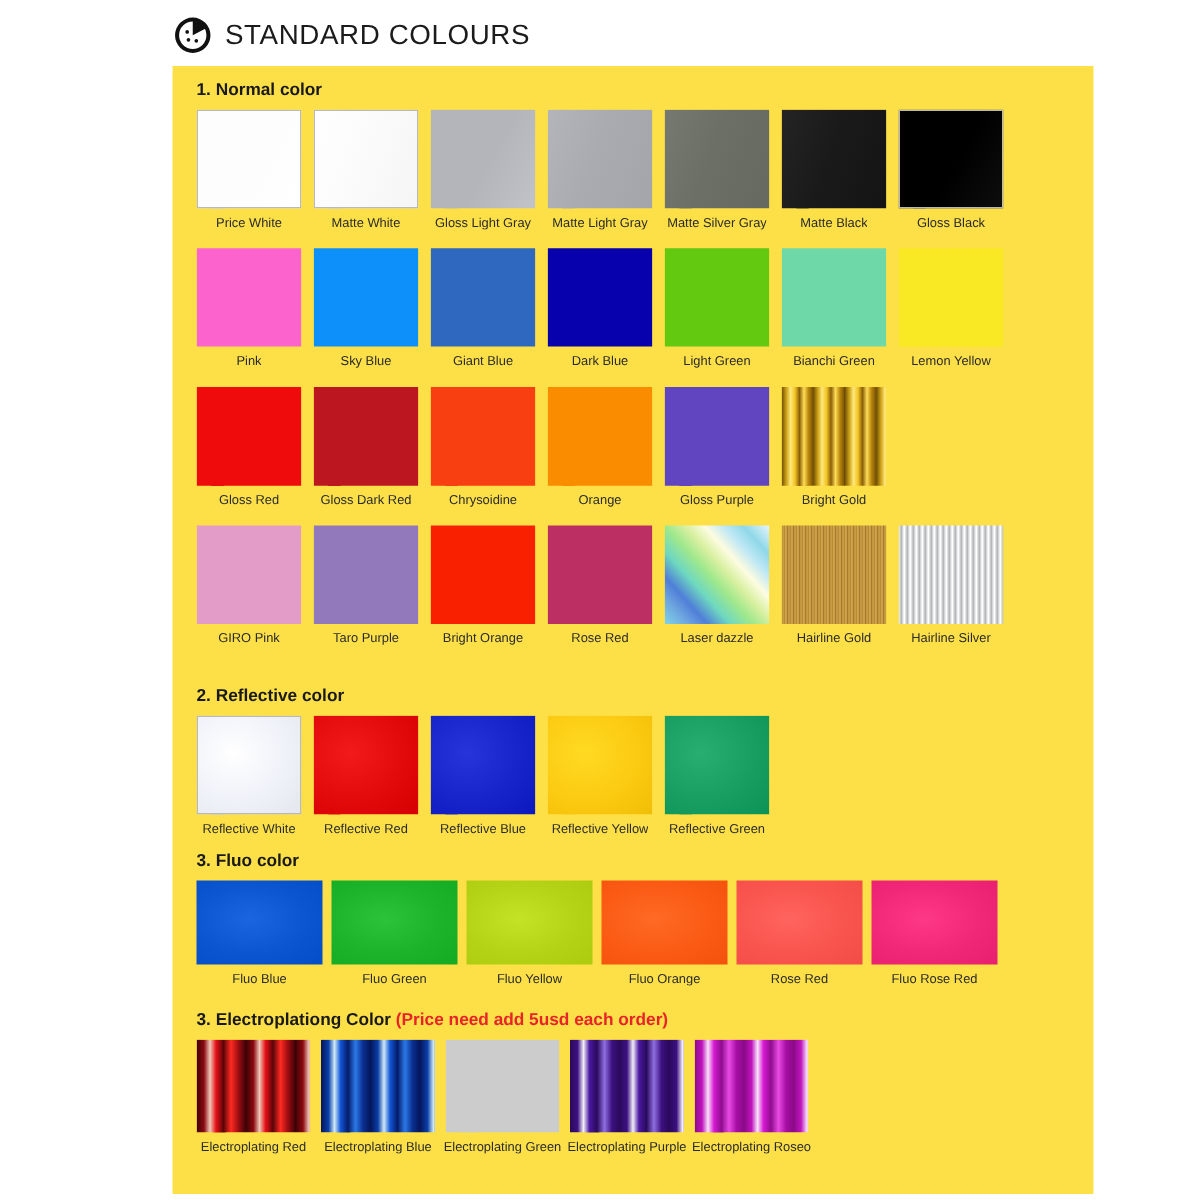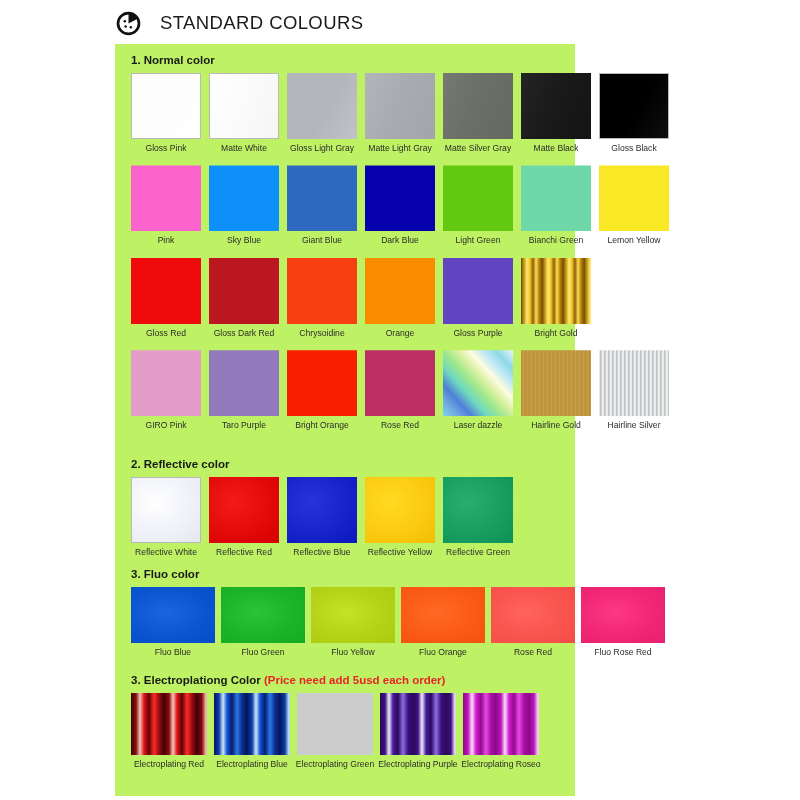"STANDARD COLOURS" .page-header { gap: 18px -> 8px }
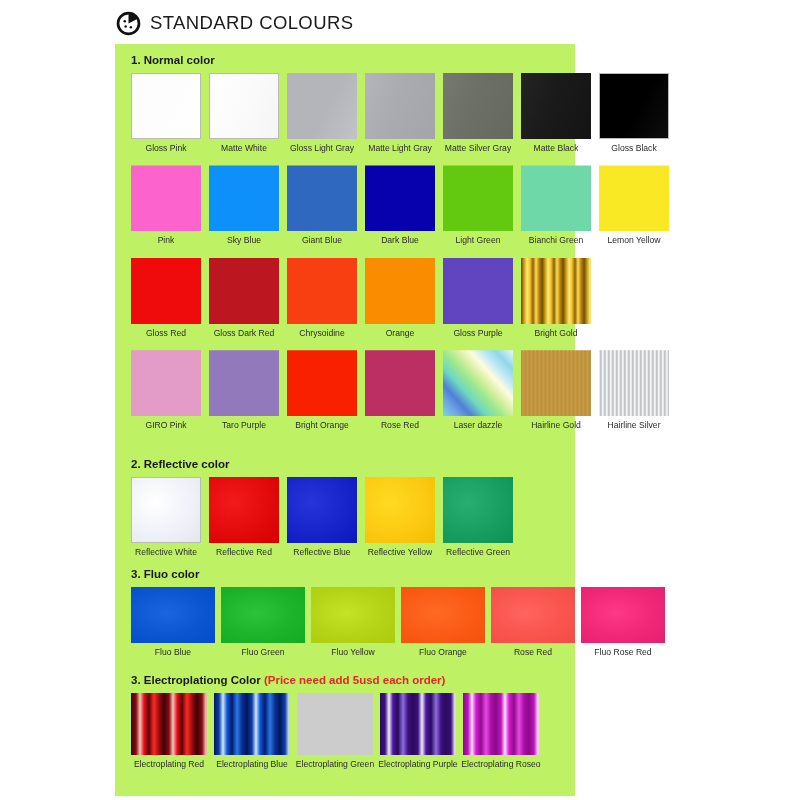"1. Normal color" .panel { background: #bef264 -> #fde047; width: 460px -> 614px }
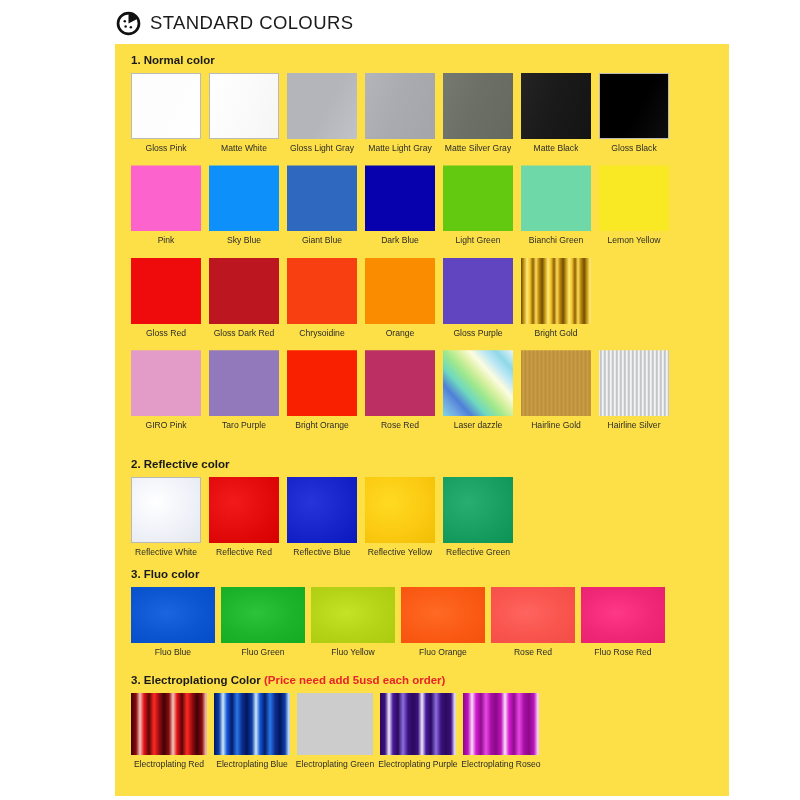"Gloss Pink" div.chip-label { text: Gloss Pink -> Price White }
